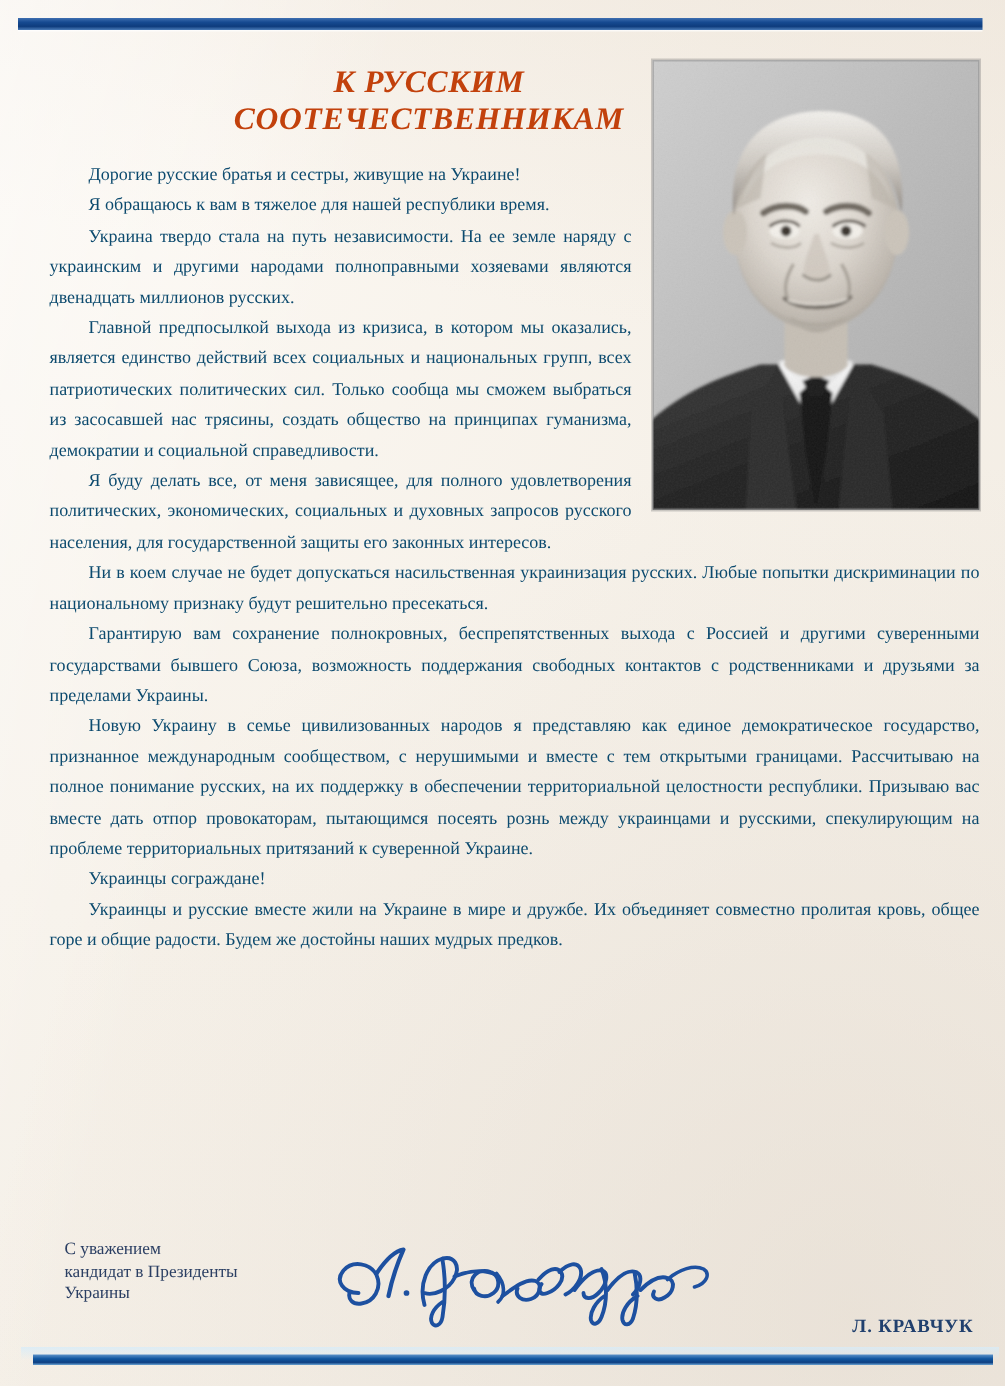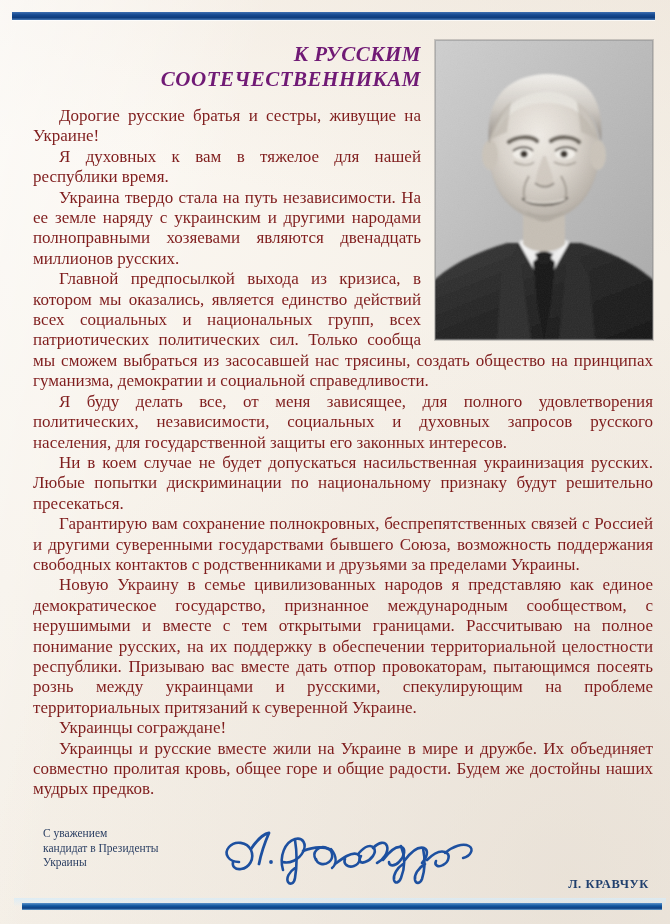"К РУССКИМ" .headline { color: #701a75 -> #c2410c; text-align: right -> center }
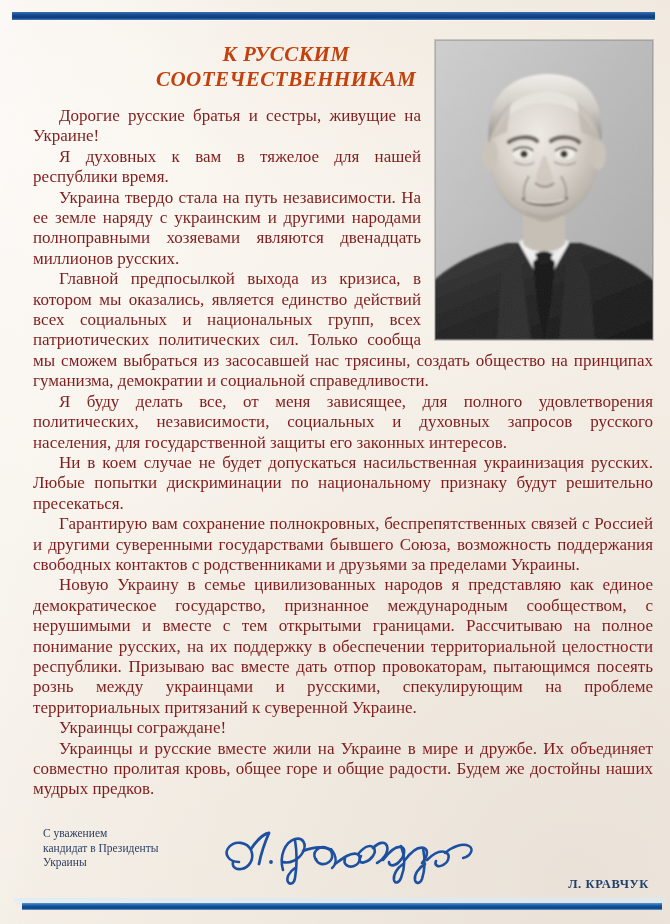"Дорогие русские братья и сестры," p.body { color: #7f1d1d -> #0c4a6e; font-size: 17px -> 12px }
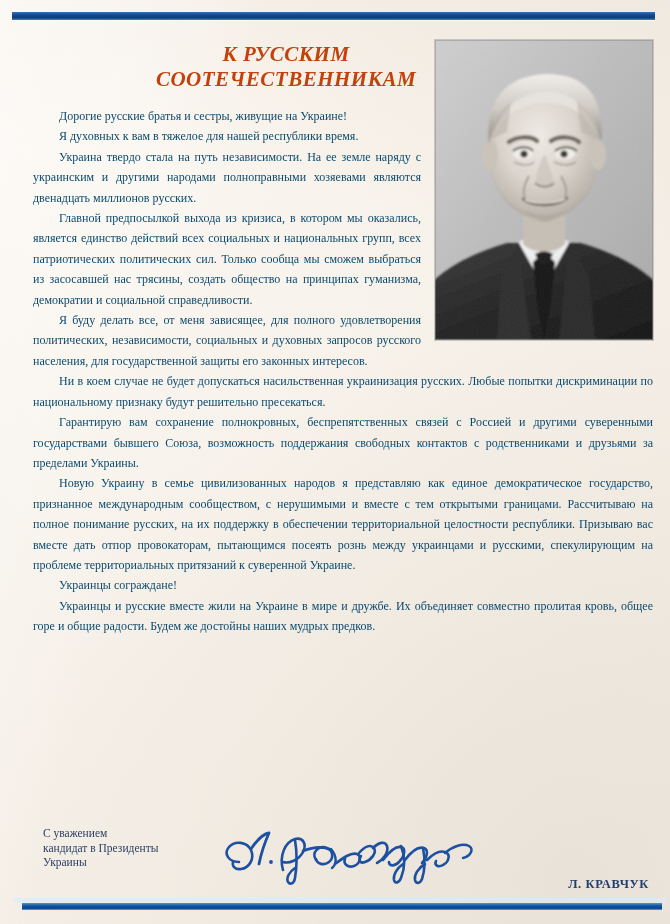"Я духовных к вам в" p.body { text: духовных -> обращаюсь }
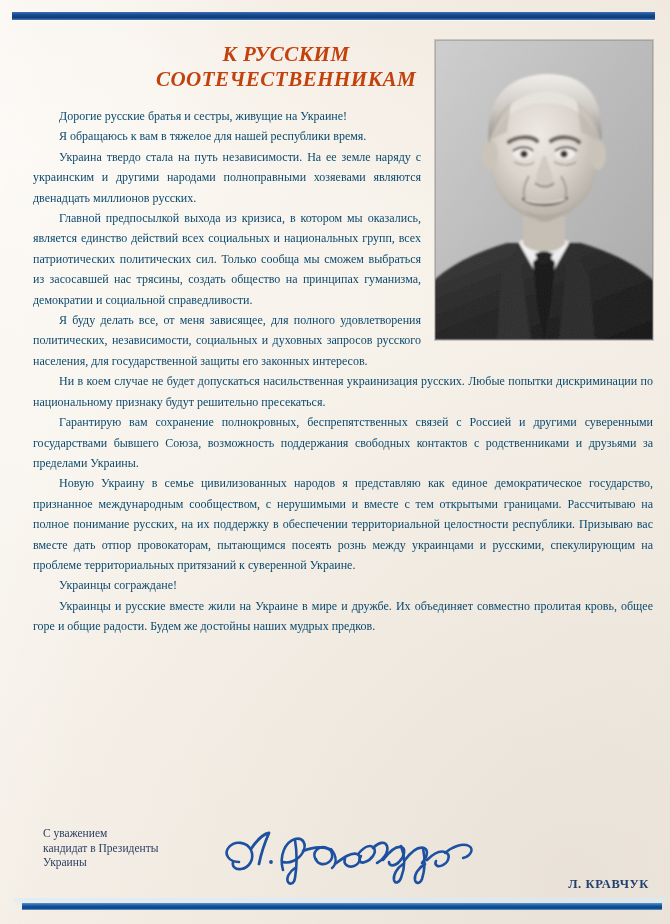"Я буду делать все, от" p.body { text: независимости -> экономических }
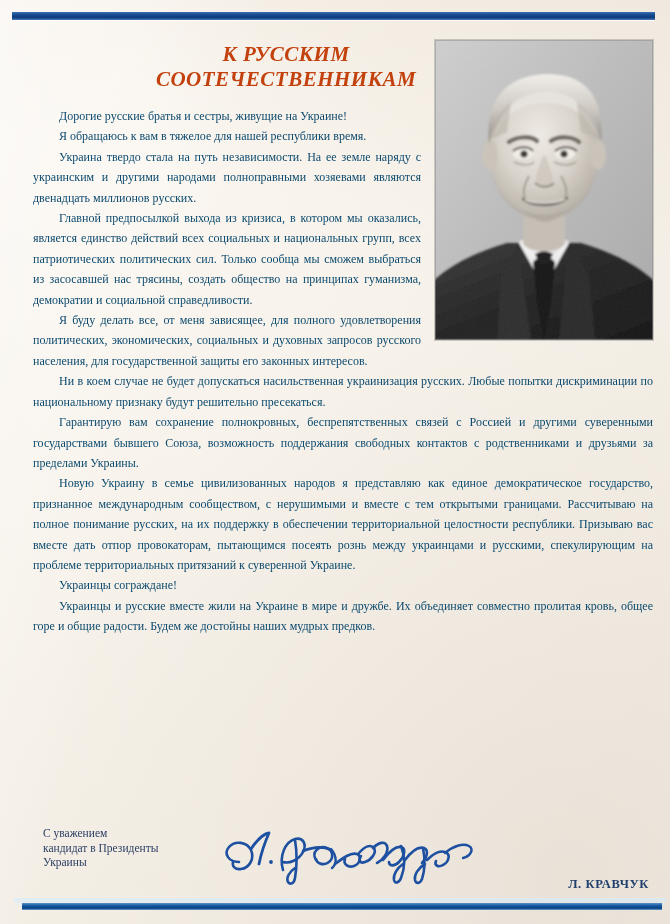"Гарантирую вам сохранение полнокровных," p.body { text: связей -> выхода }
